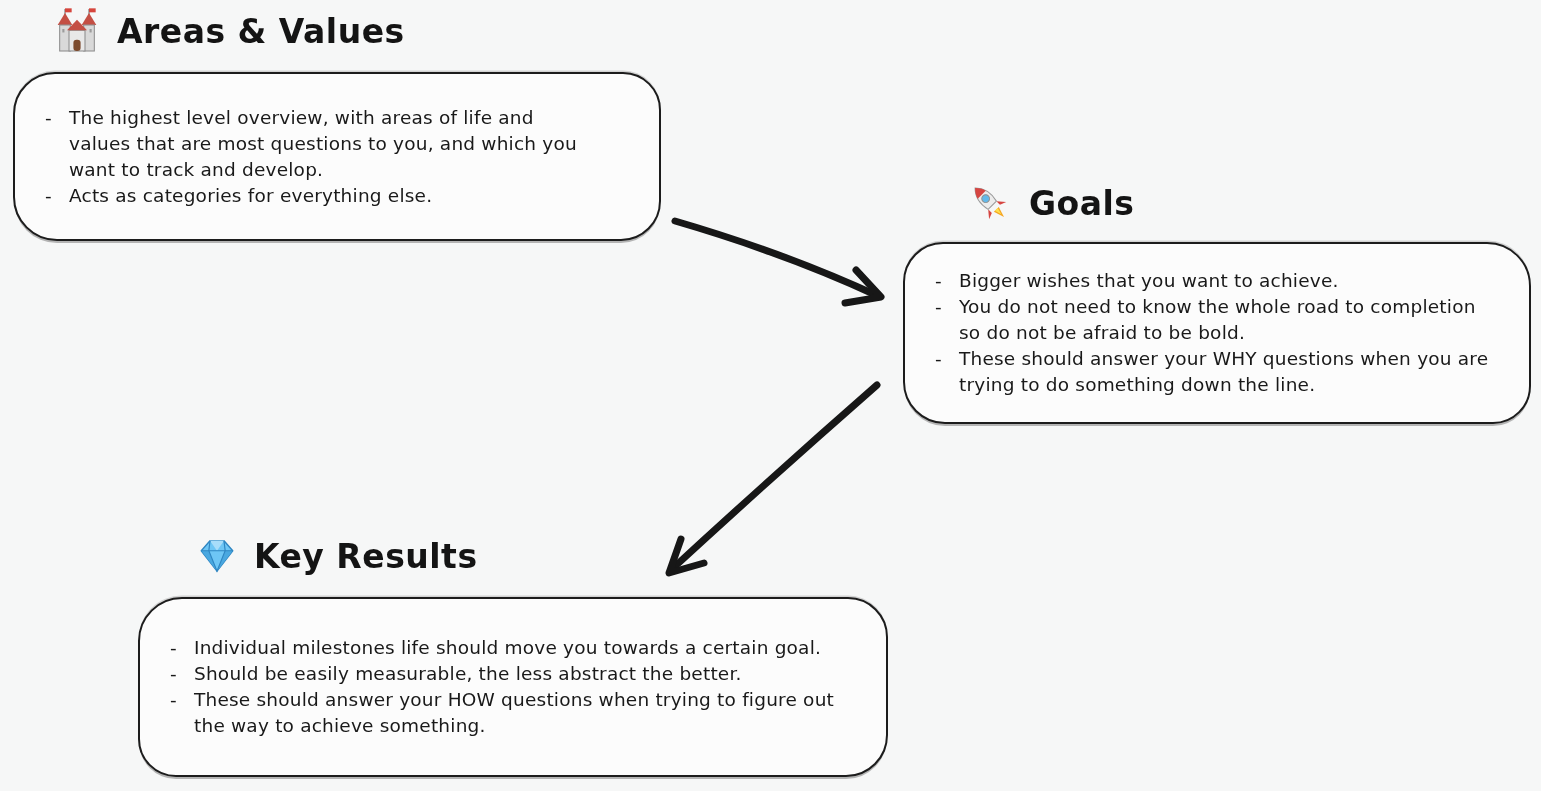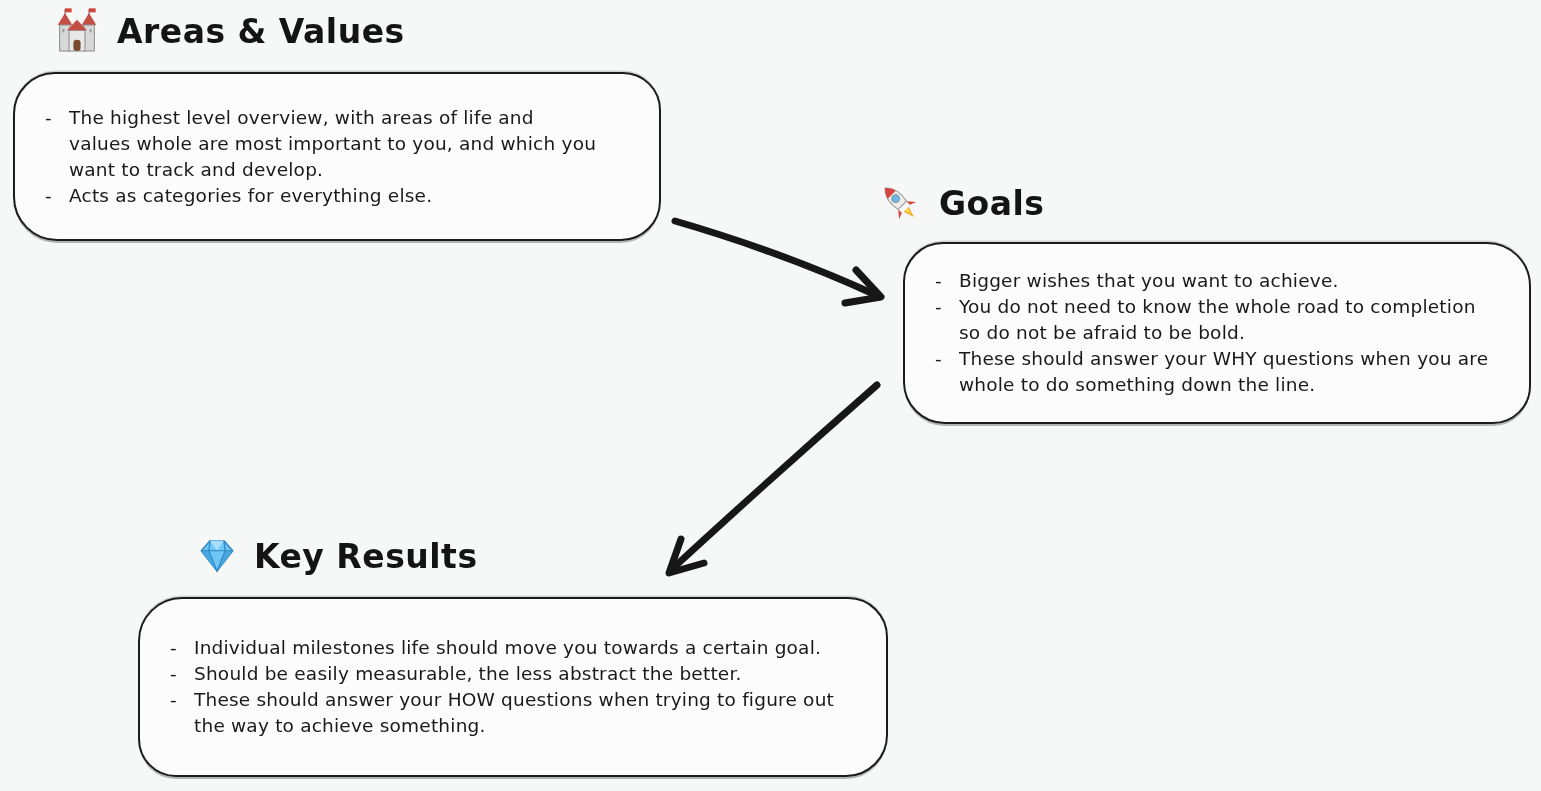"values whole are most important" span.line { text: whole are most important -> that are most questions }
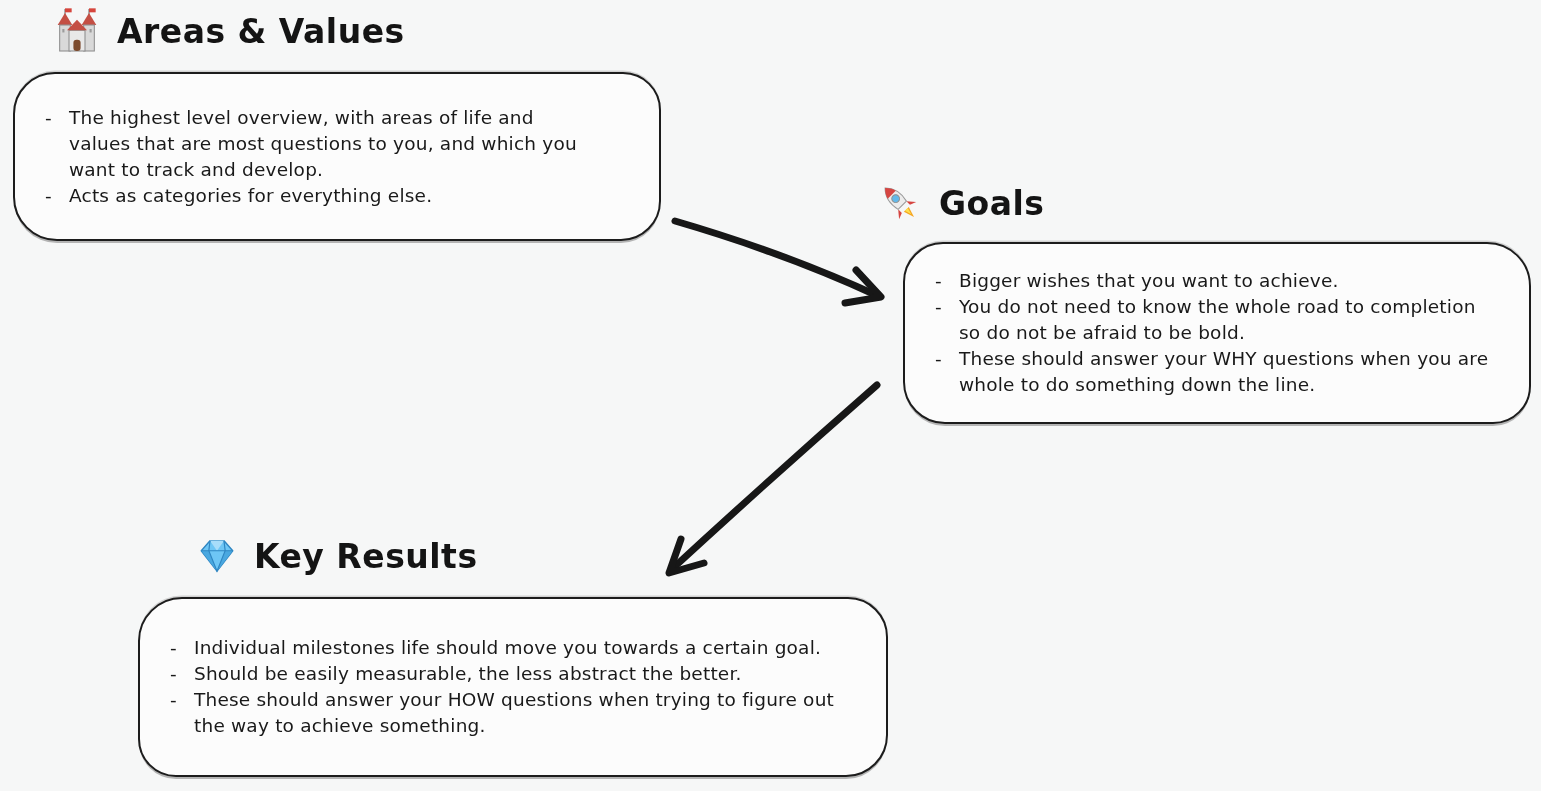"Goals" .t2 { left: 877px -> 967px }
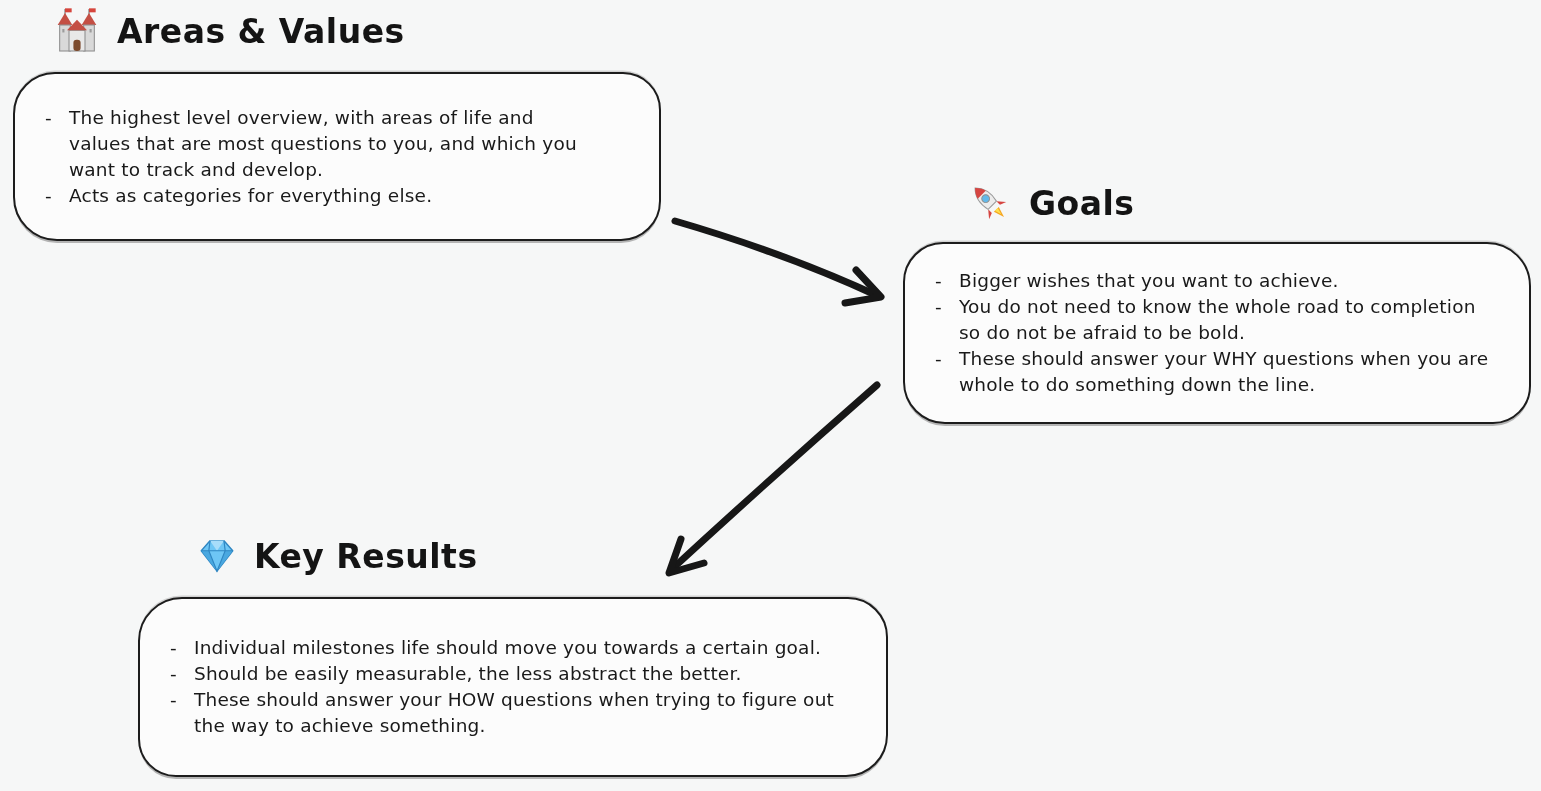"whole to do something down" span.line { text: whole -> trying }
